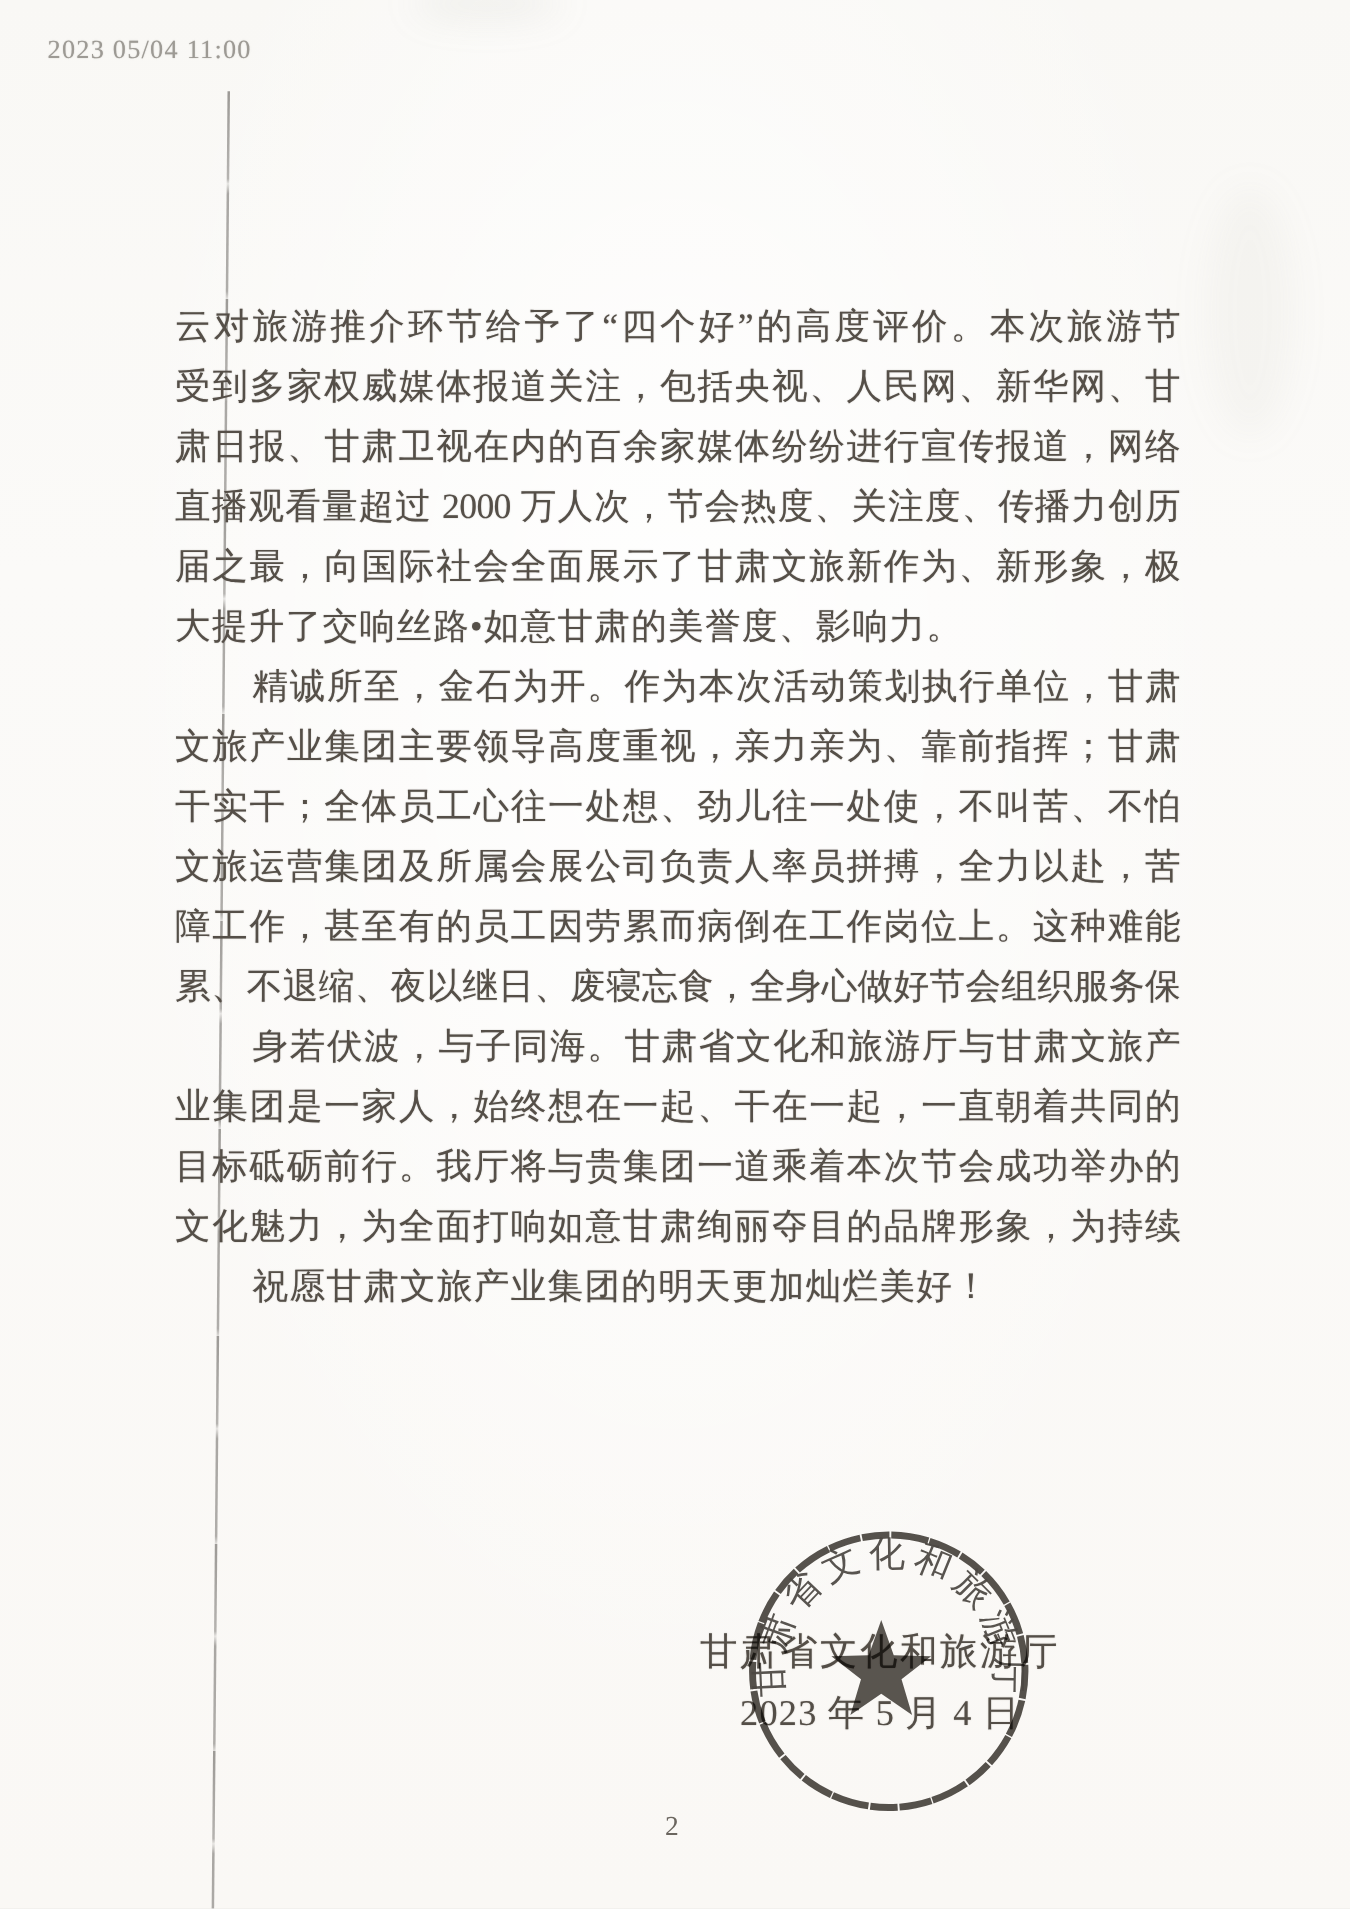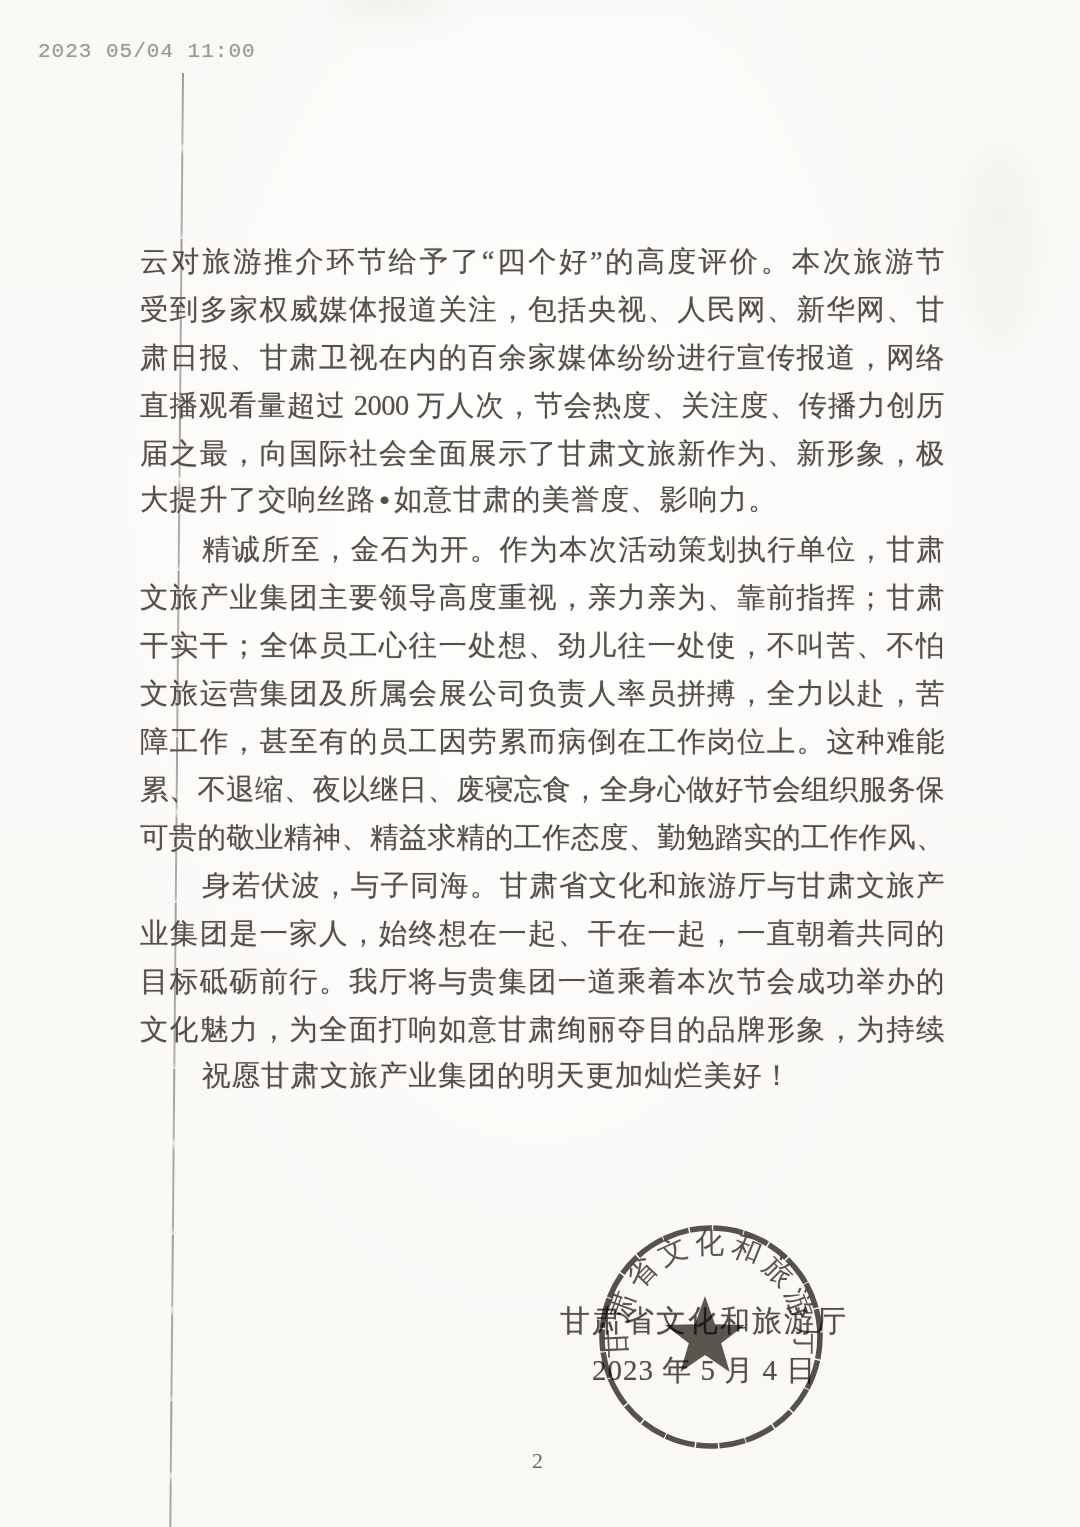"2023 05/04 11:00" .scan-timestamp { font-family: Liberation Mono, monospace -> Liberation Serif, serif; top: 40px -> 27px }
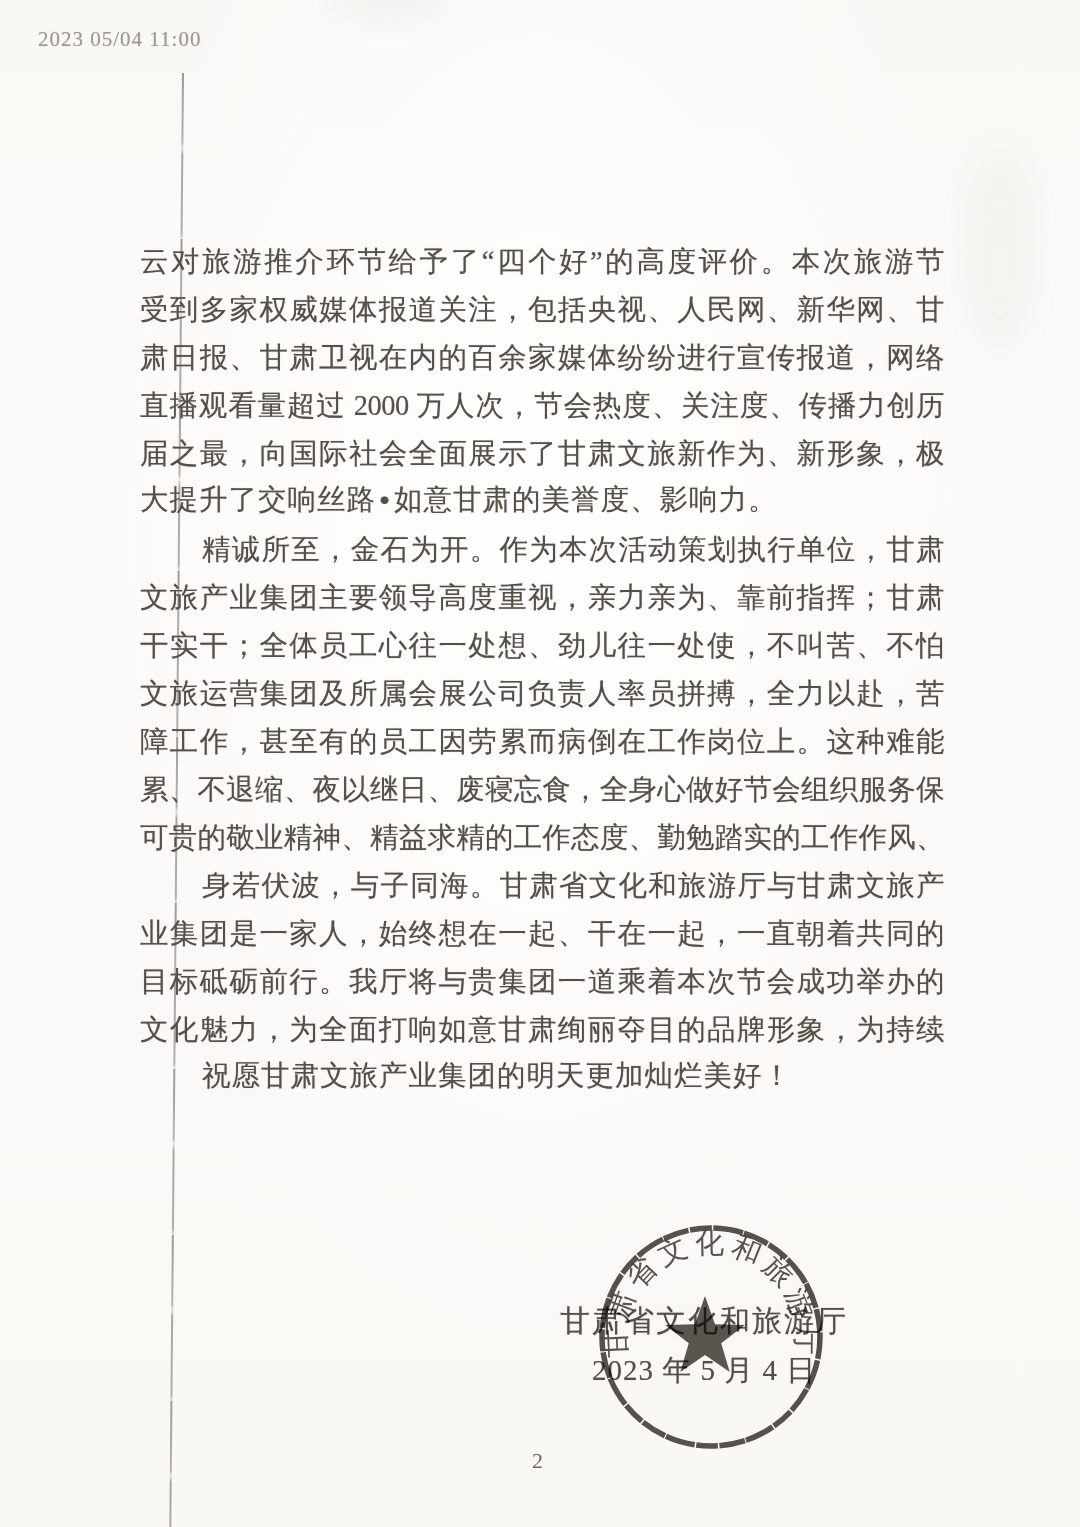"大提升了交响丝路•如意甘肃的美誉度、影响力。" .ln.end { font-family: Liberation Mono, monospace -> none }
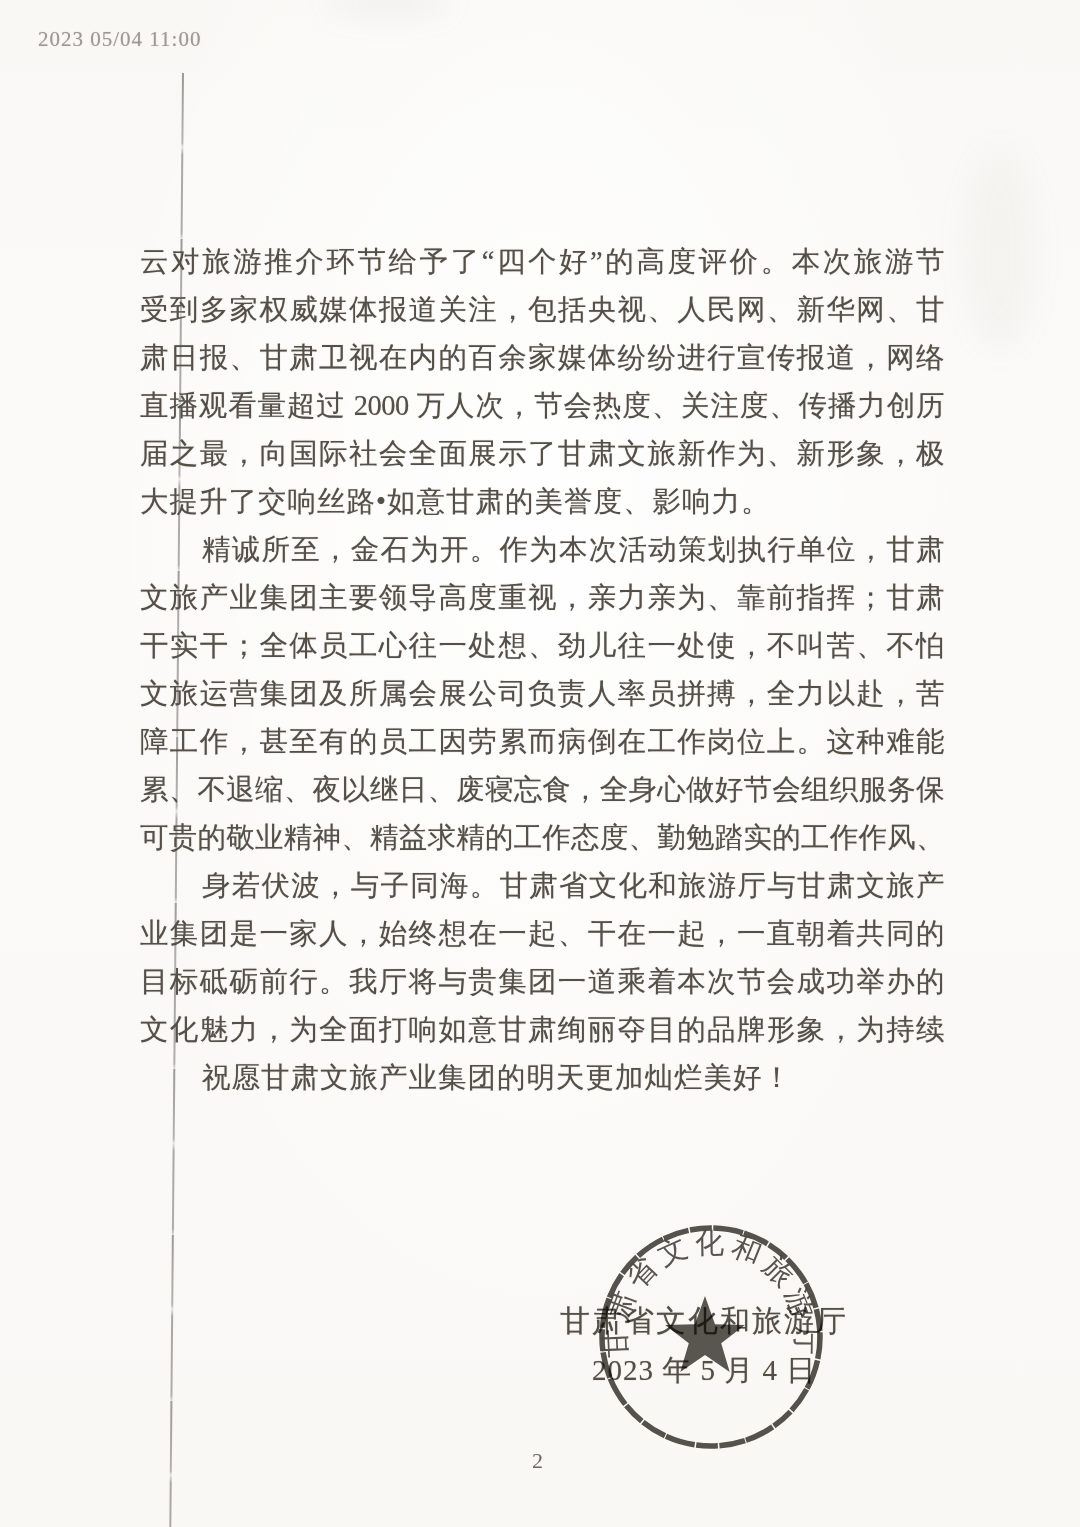"可贵的敬业精神、精益求精的工作态度、勤勉踏实的工作作风、" div.ln { html: <div>可贵的敬业精神、精益求精的工作态度、勤勉踏实的工作作风、</div> -> none }
